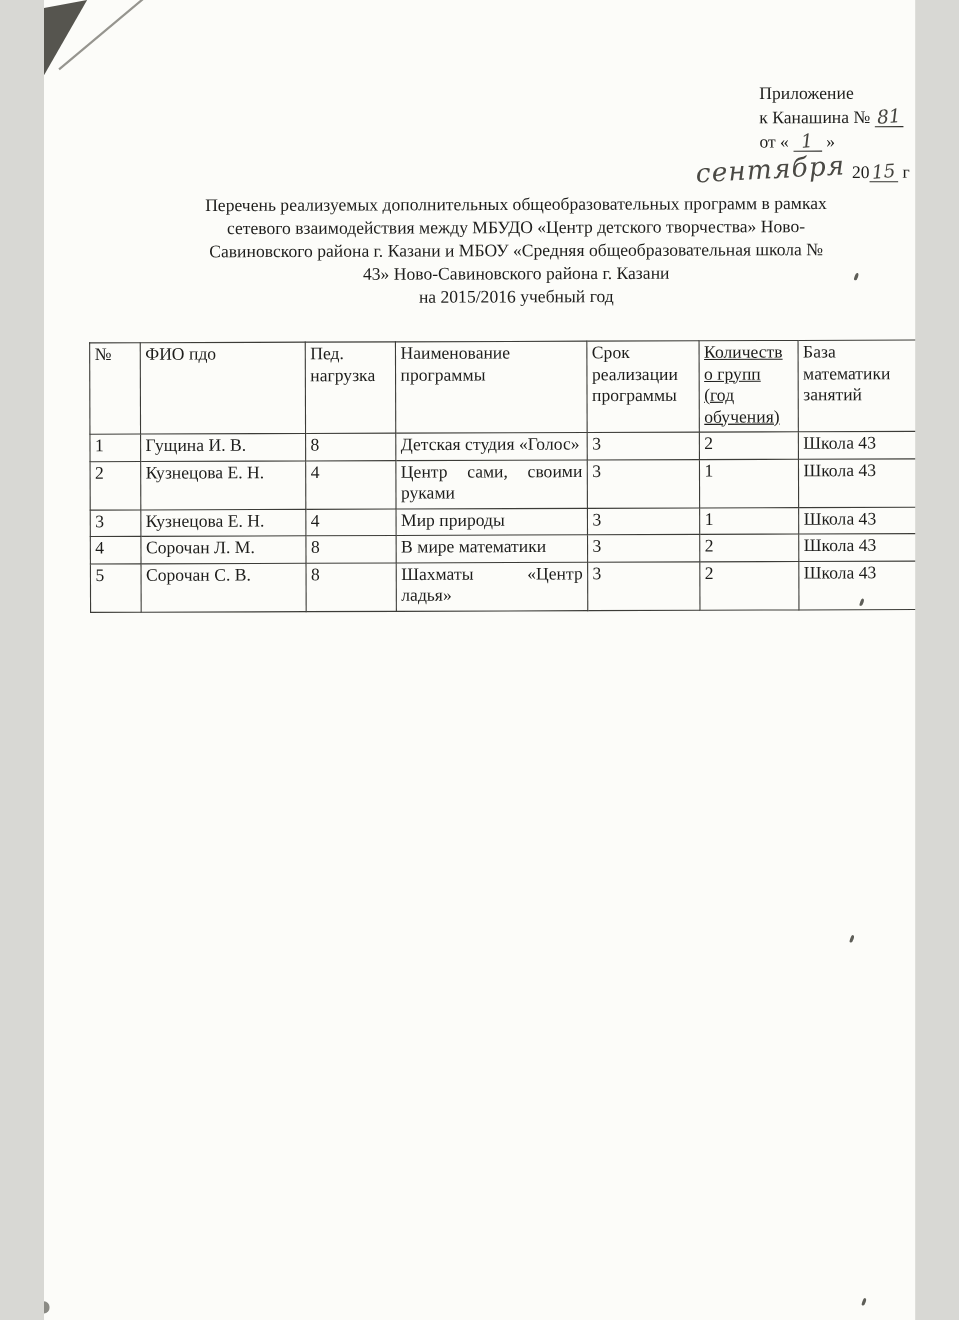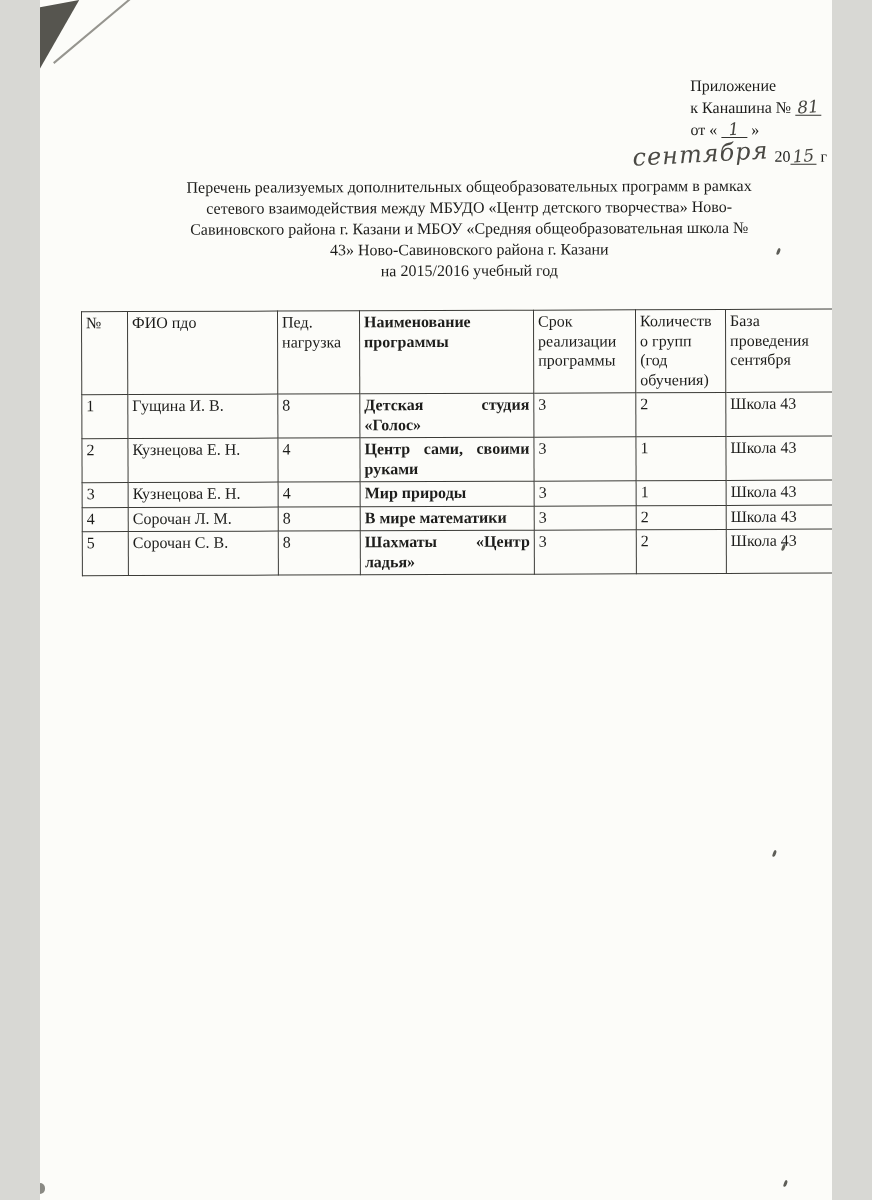"Наименование программы" .doc-table .c-prog { font-weight: bold -> none }
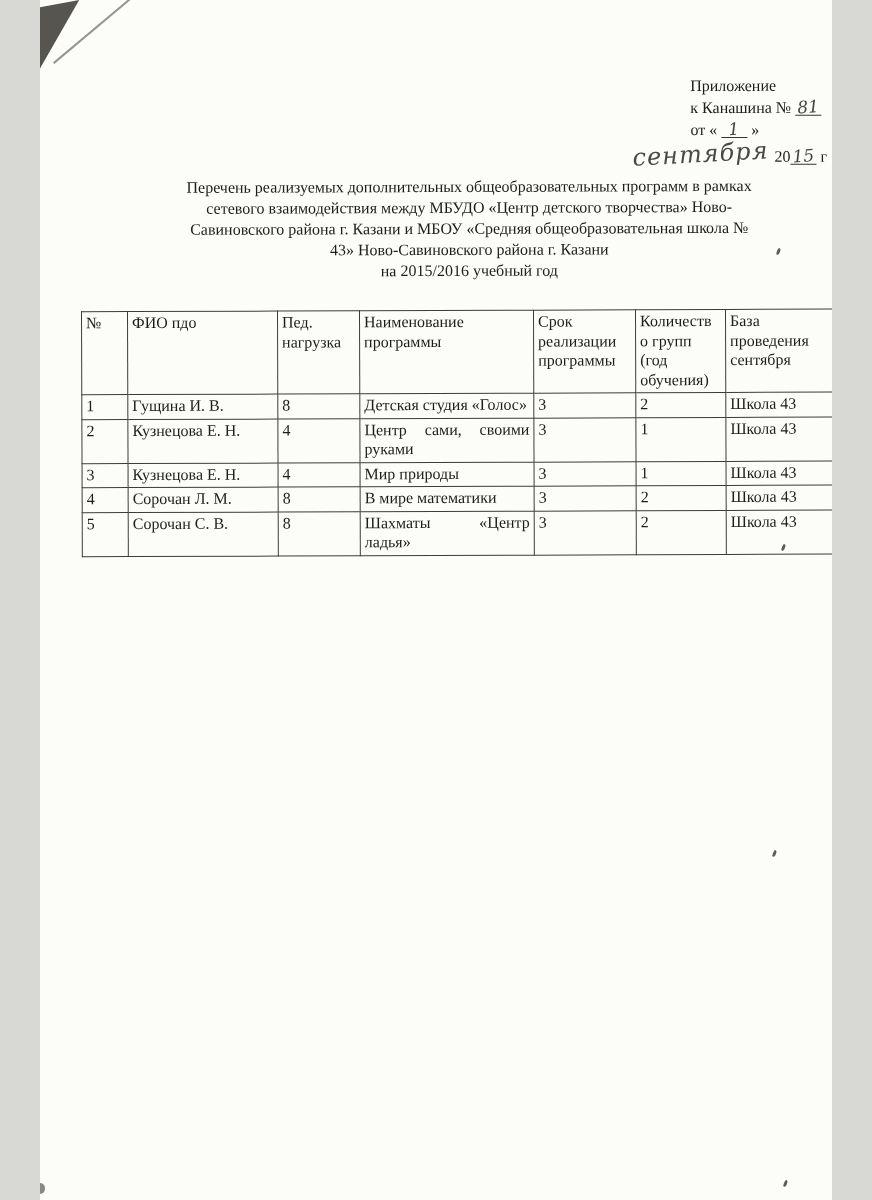"Количество групп (год обучения)" .doc-table th.h-groups { text-decoration: none -> underline }
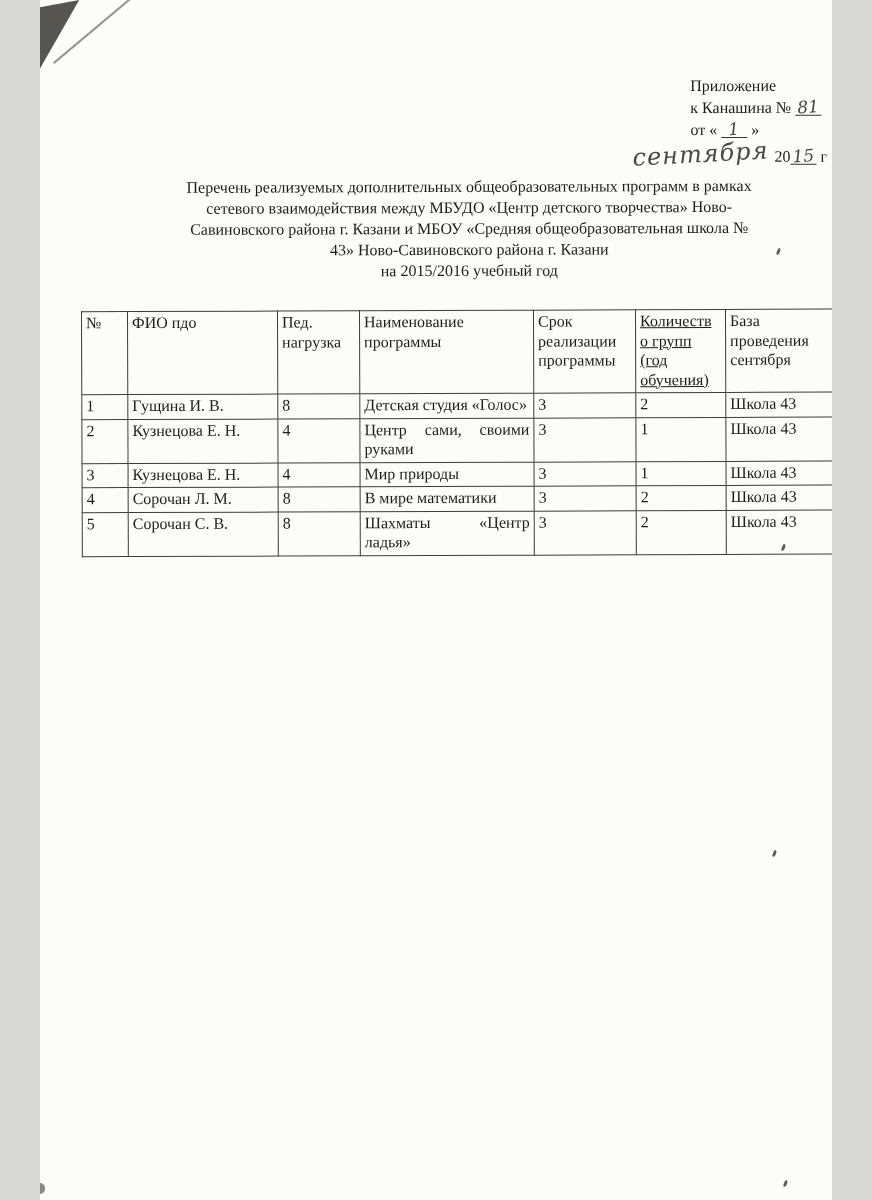"База проведения сентября" th { text: проведения сентября -> математики занятий }
